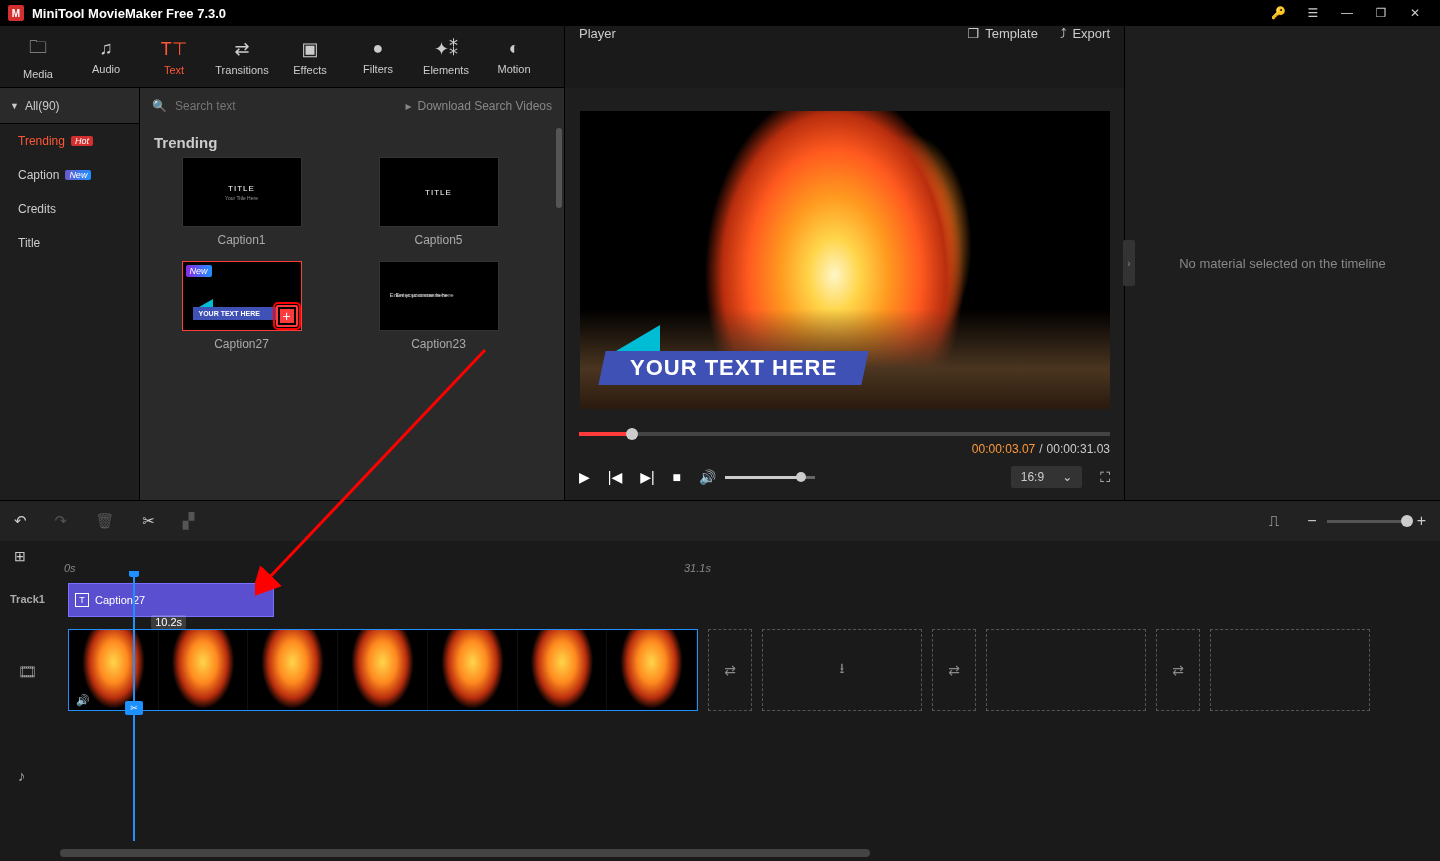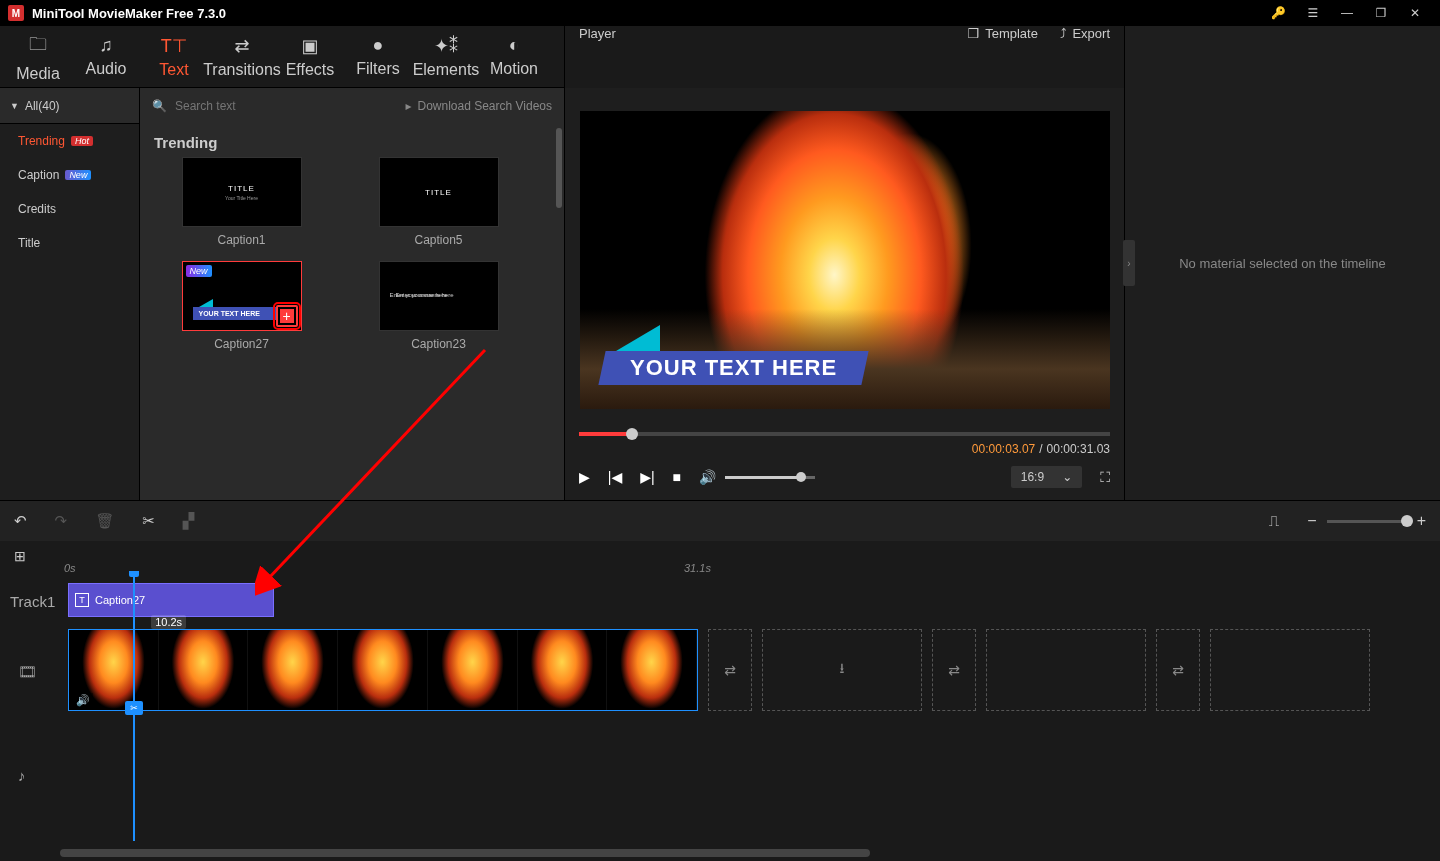"Media" .tooltab .label { font-size: 16px -> 11px }
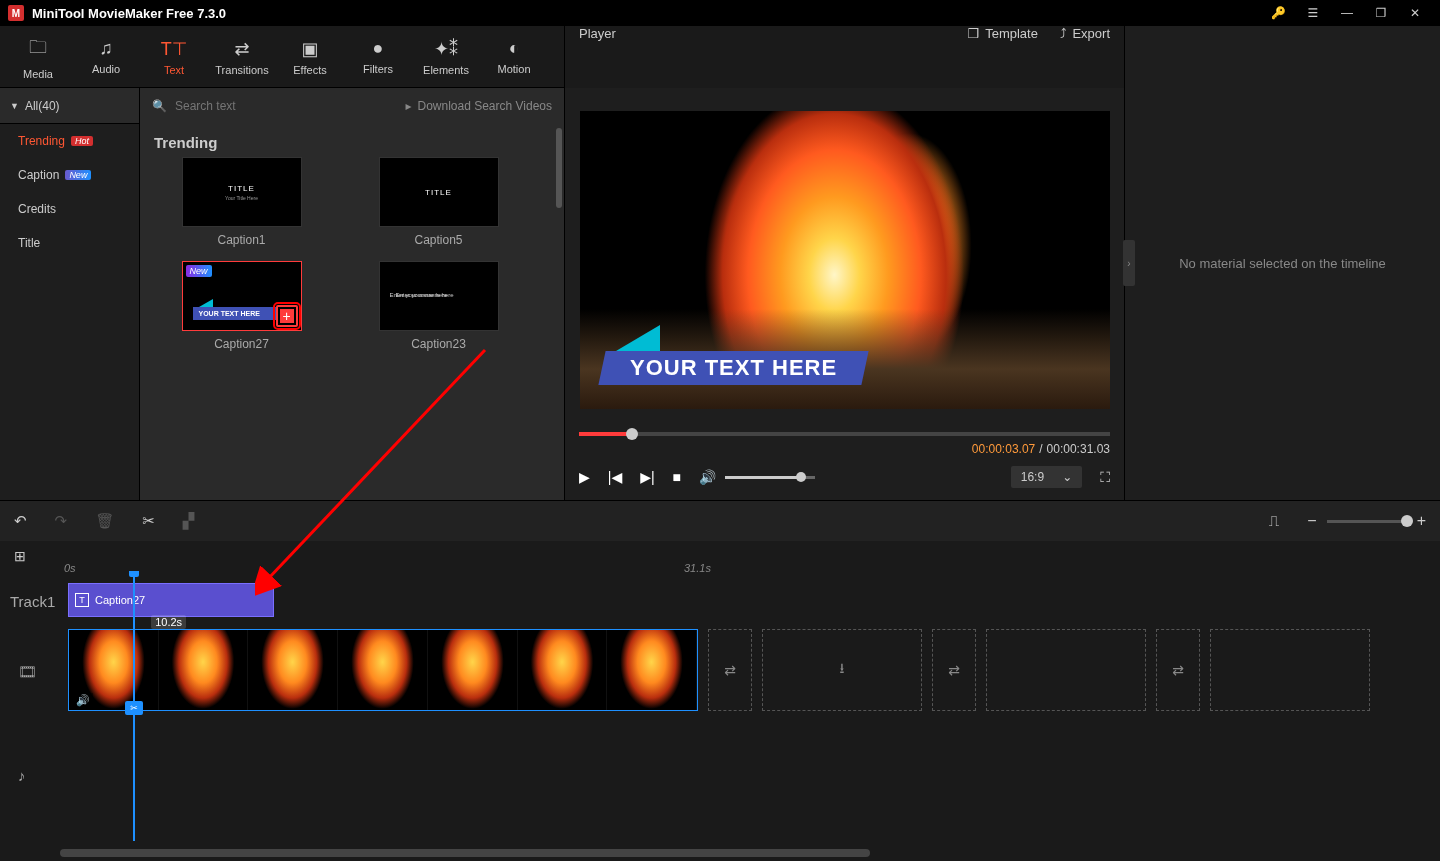"All(40)" span { text: 40 -> 90 }
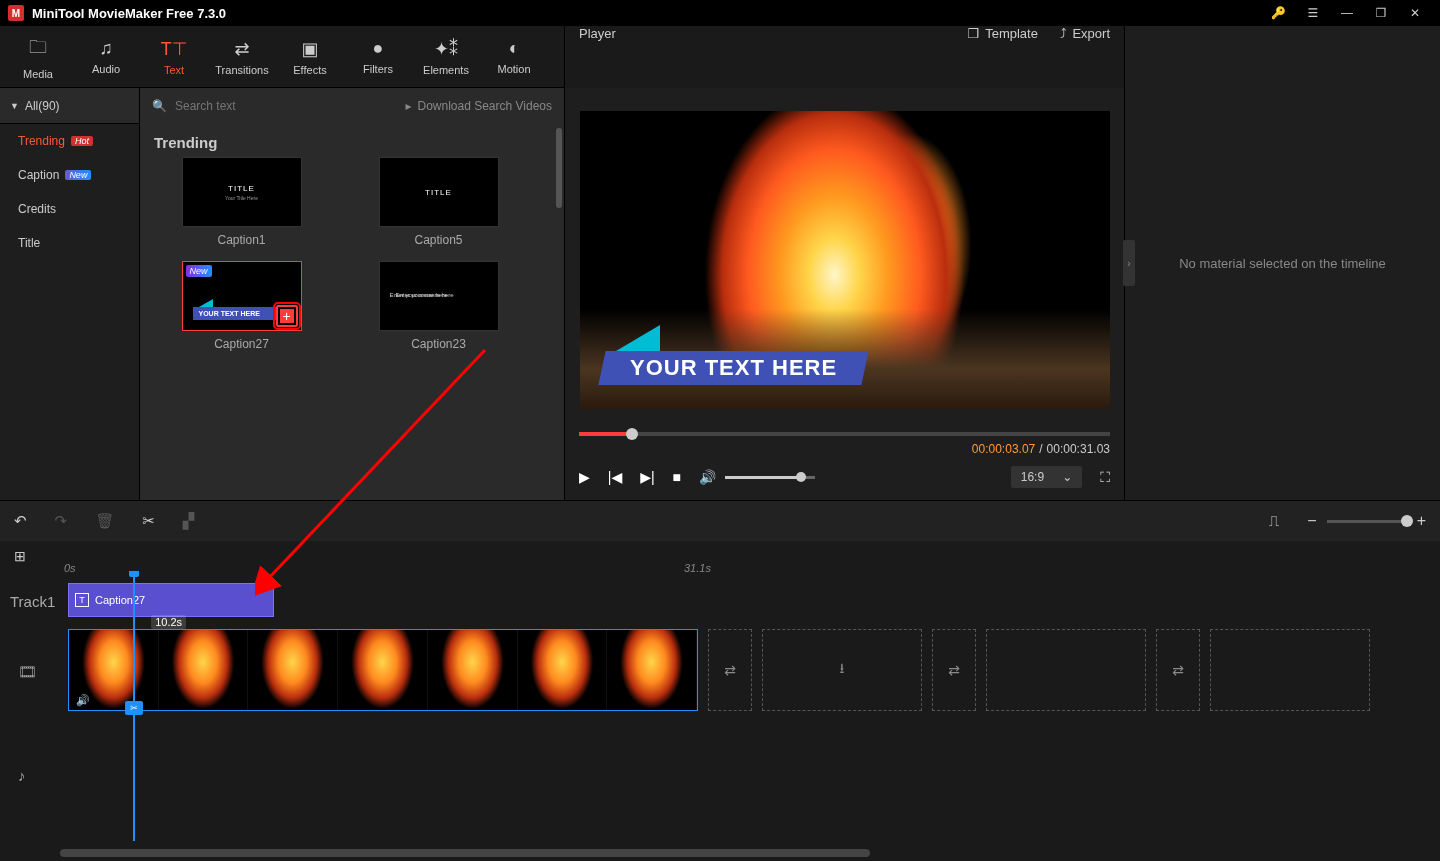"Track1" .tracklabel { font-size: 15px -> 11px; font-weight: none -> bold }
